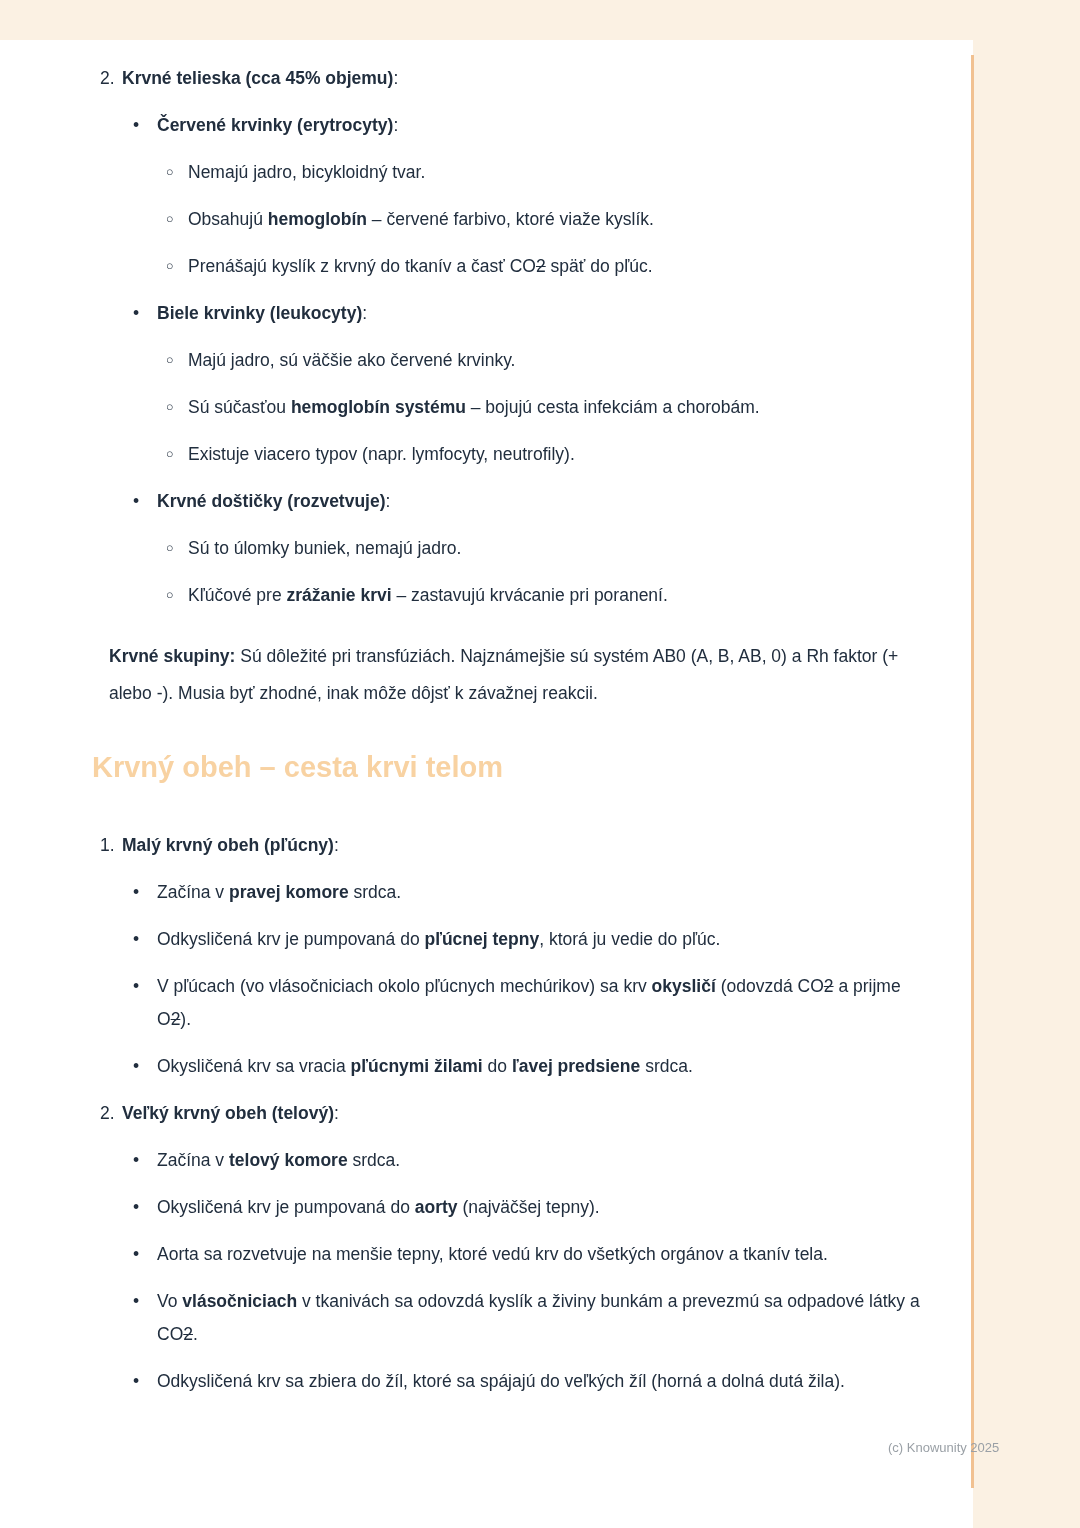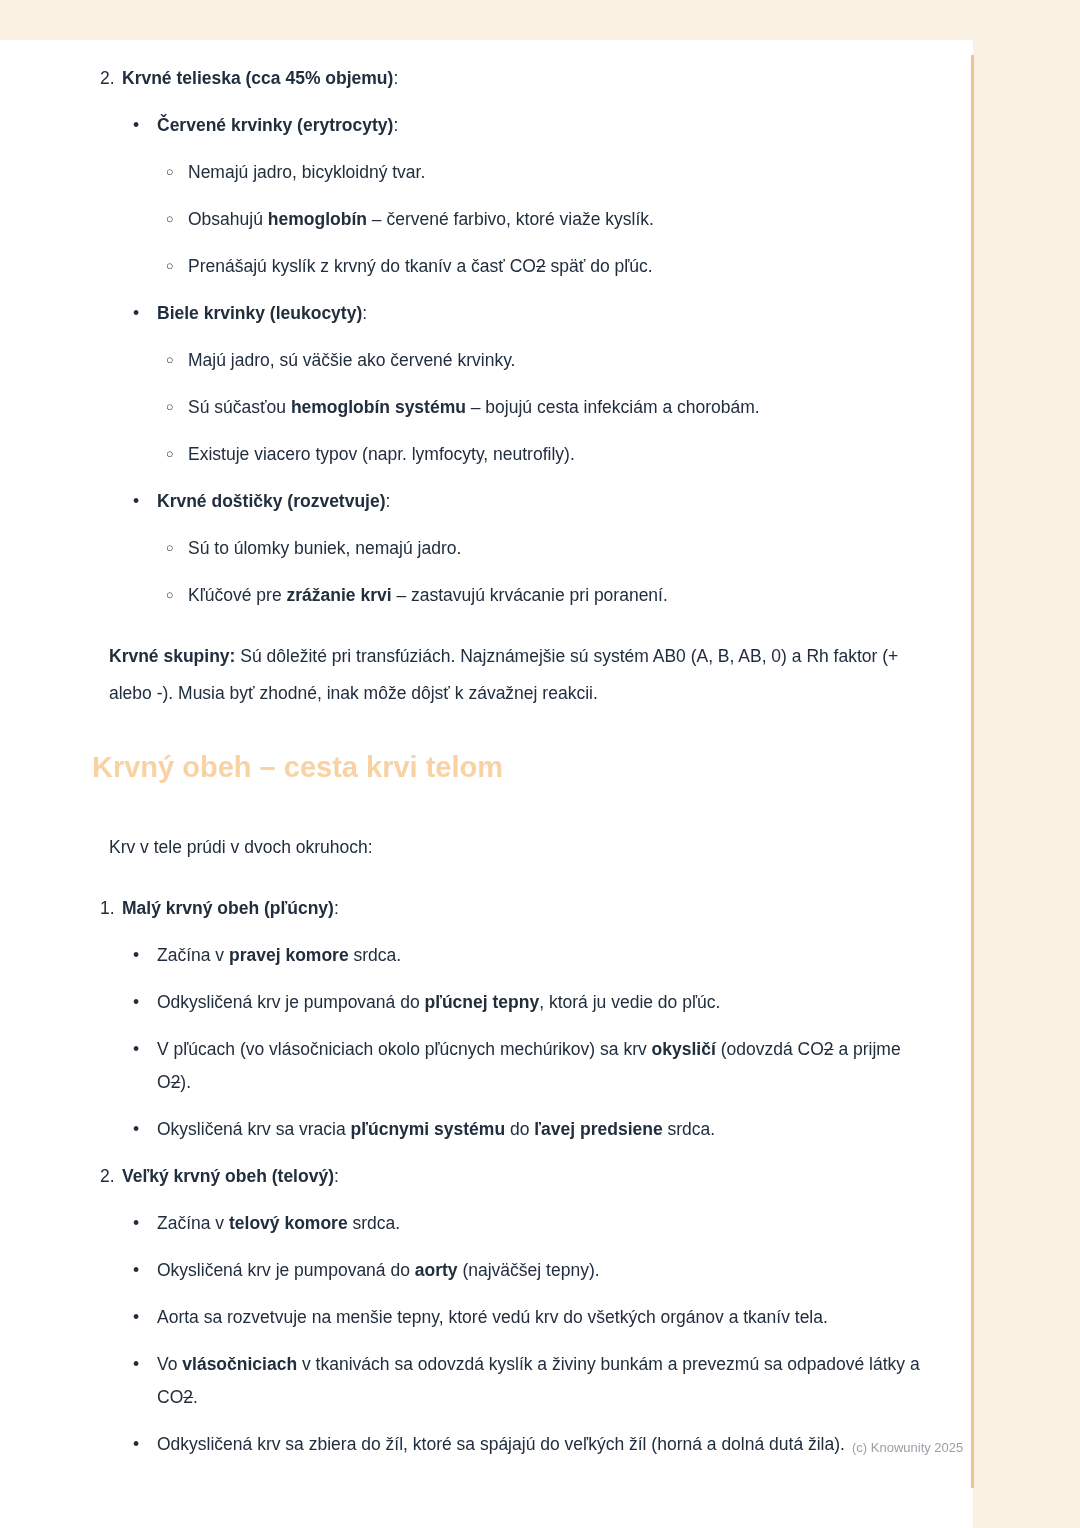"Krv v tele prúdi v" p.para { html: <p><span>Krv v tele prúdi v dvoch okruhoch:</span></p> -> none }
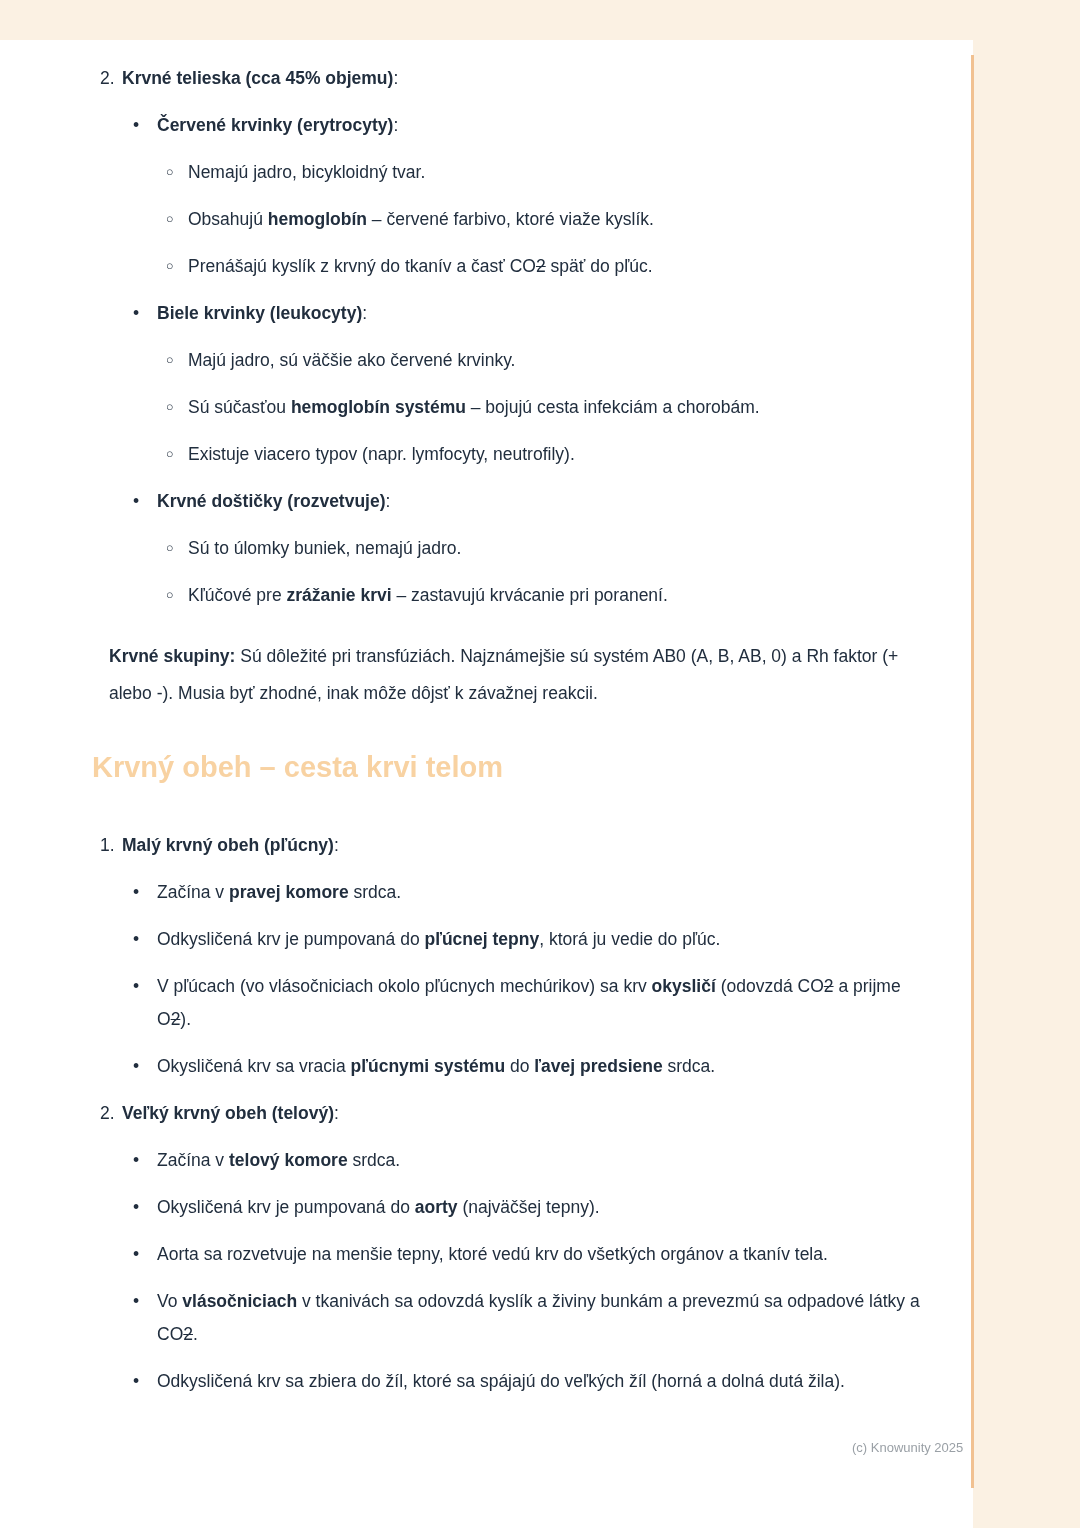"pľúcnymi systému" span.bold { text: systému -> žilami }
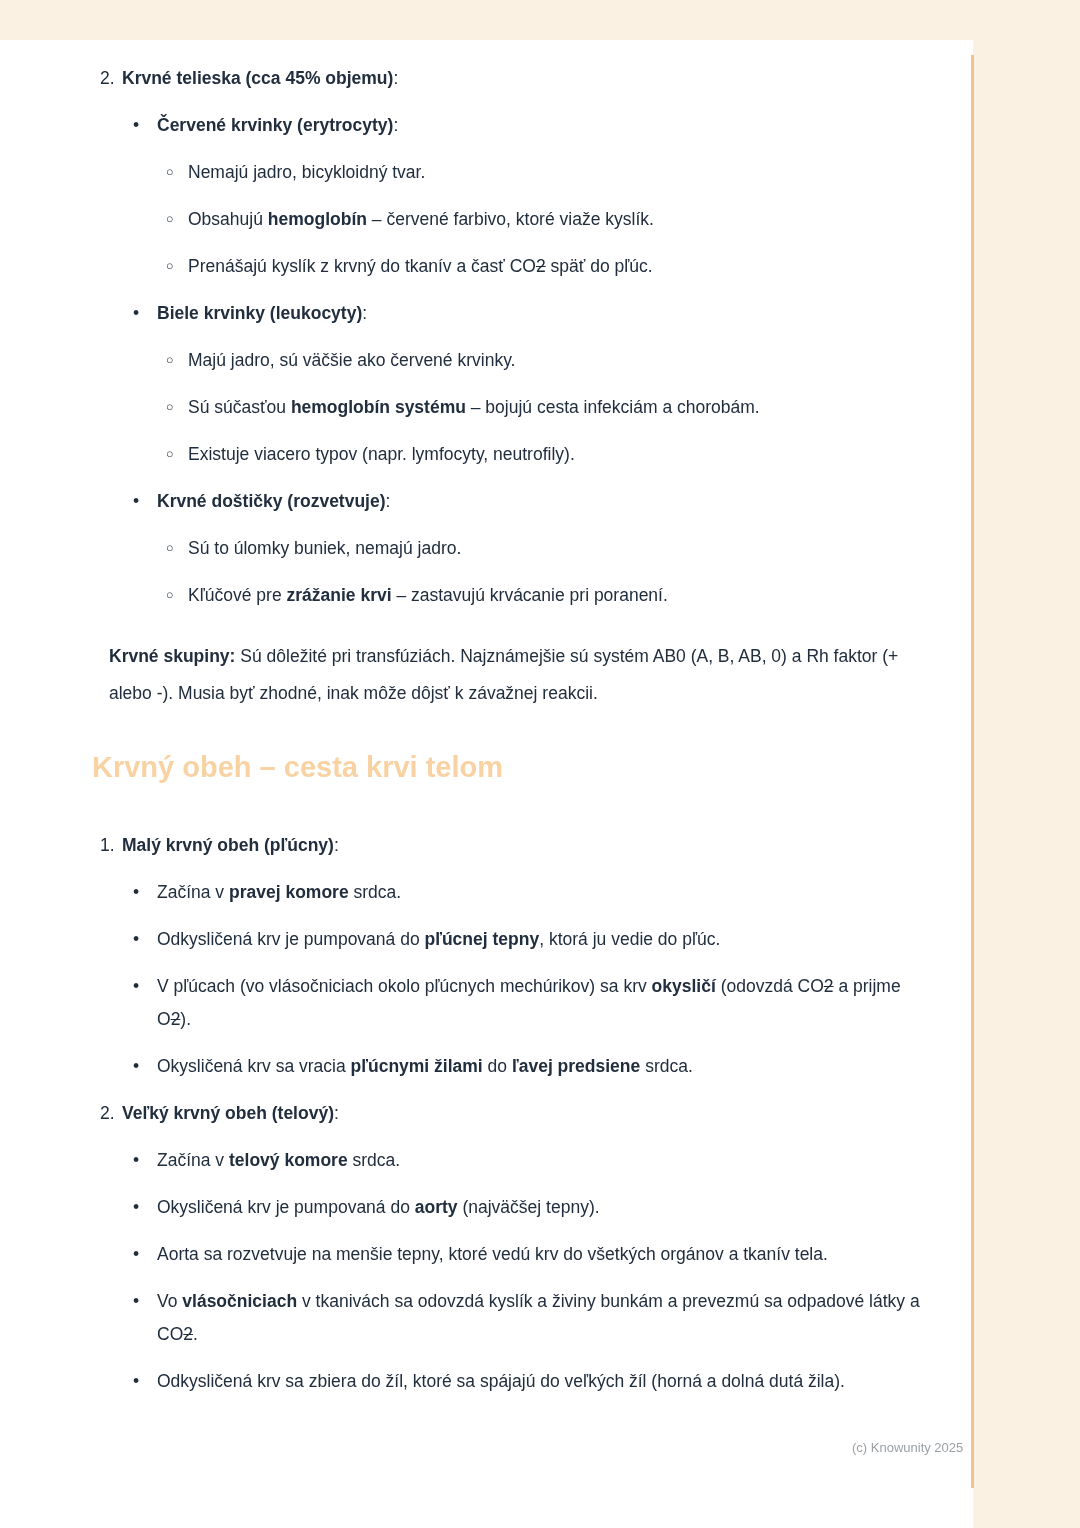"(c) Knowunity 2025" .watermark { left: 852px -> 888px }
